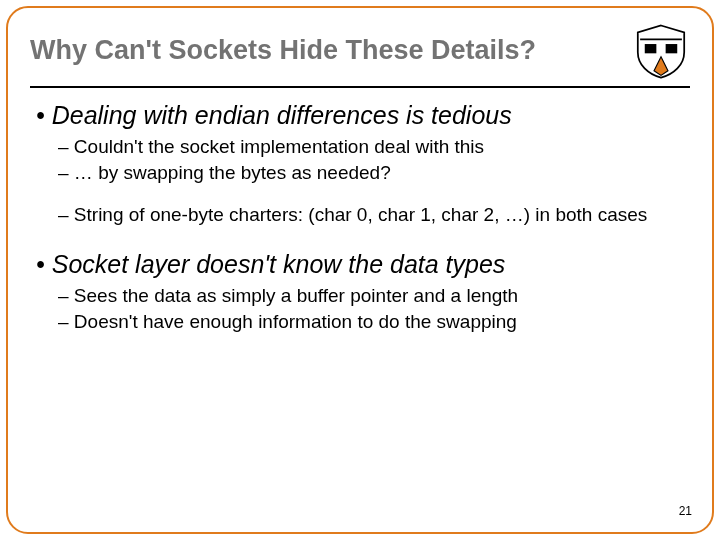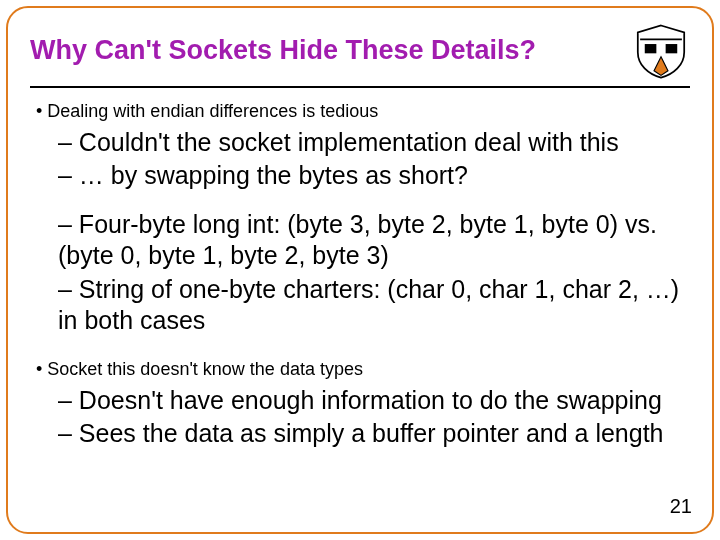"Why Can't Sockets Hide These" .title { color: #a21caf -> #737373 }
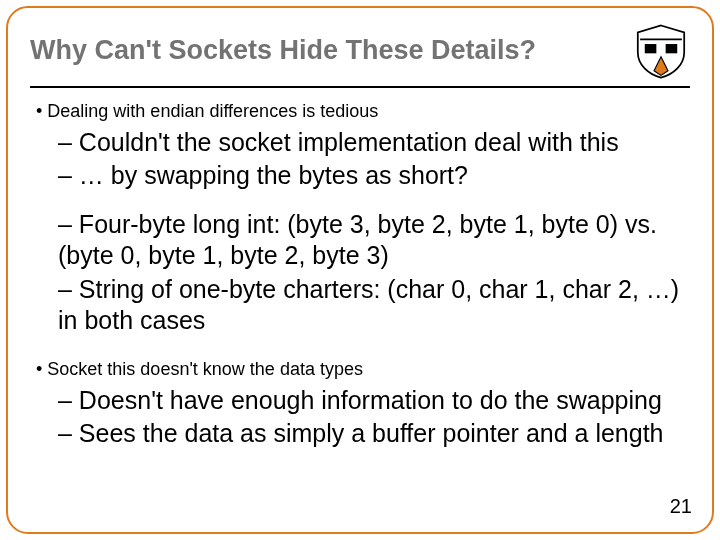"Dealing with endian differences is" .lvl1 { font-size: 18px -> 25px; font-style: none -> italic }
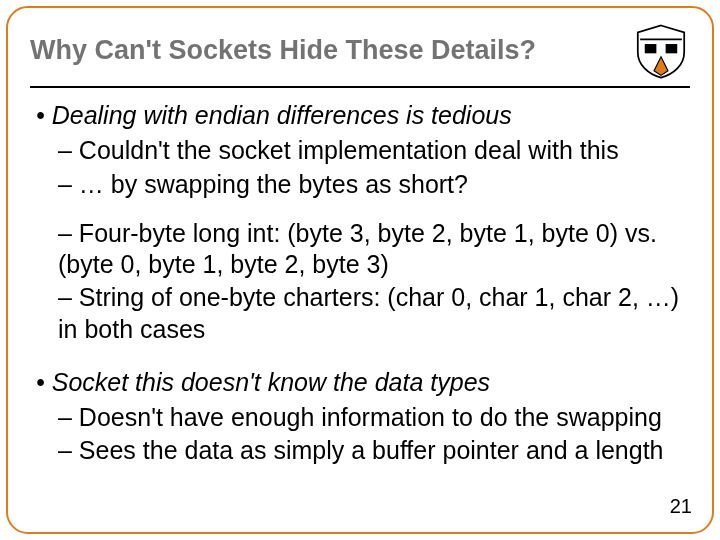"Couldn't the socket implementation deal" .lvl2 { font-size: 25px -> 19px }
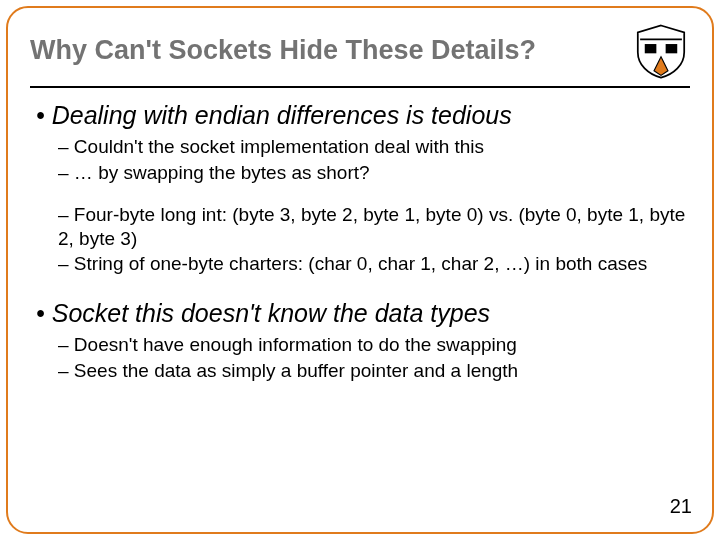"… by swapping the bytes" span { text: short -> needed }
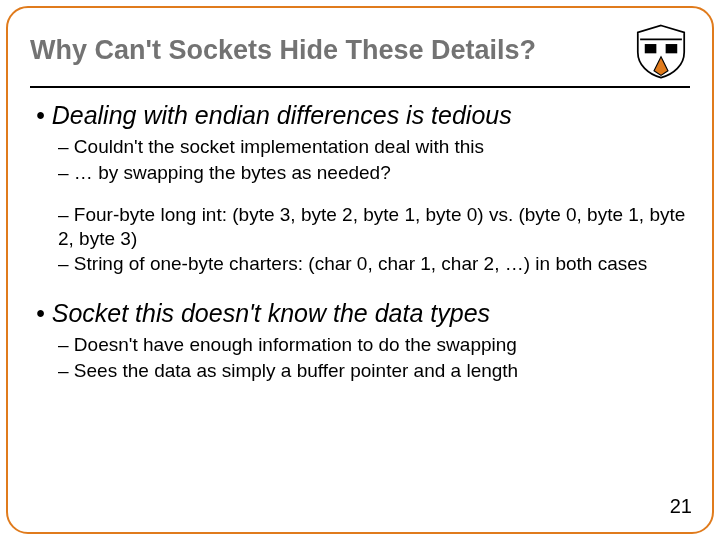"Four-byte long int: (byte 3," div.lvl2 { html: <div><span>Four-byte long int: (byte 3, byte 2, byte 1, byte 0) vs. (byte 0, byte 1, byte 2, byte 3)</span></div> -> none }
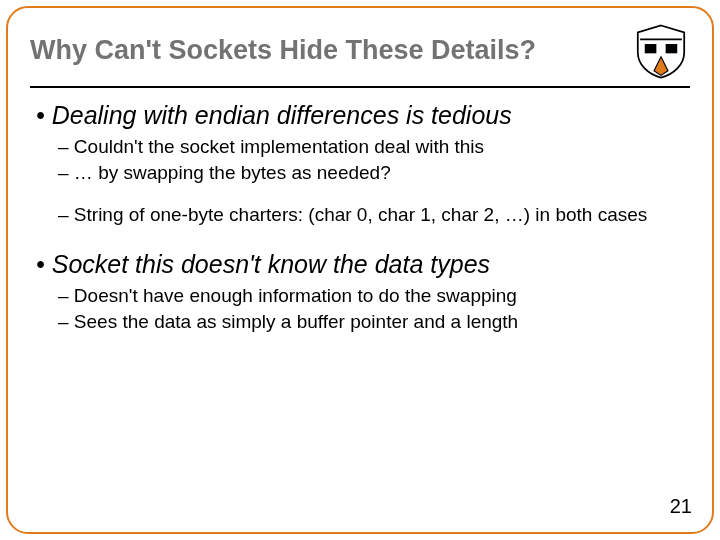"Socket this doesn't know the" span { text: this -> layer }
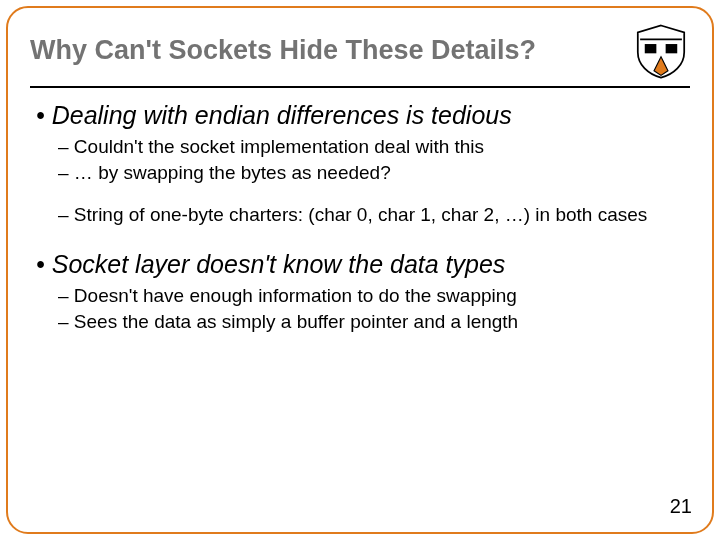"Doesn't have enough information to" div.lvl2 { order: before "Sees the data as simply" -> after "Sees the data as simply" }
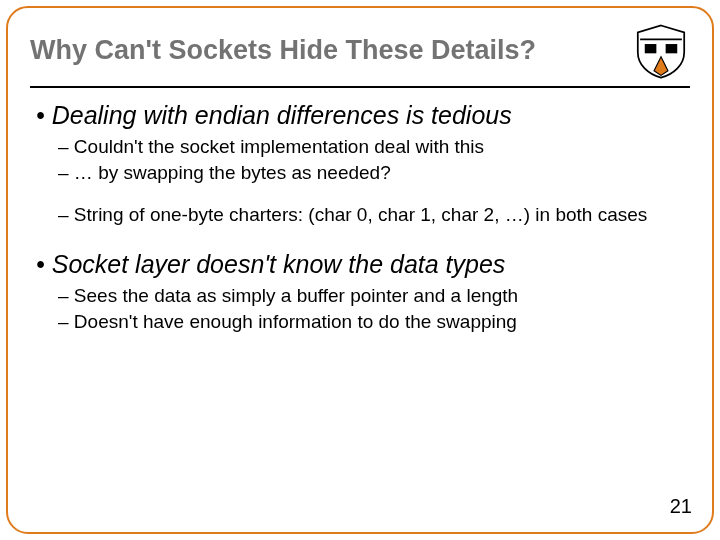"21" .pagenum { font-size: 20px -> 12px }
